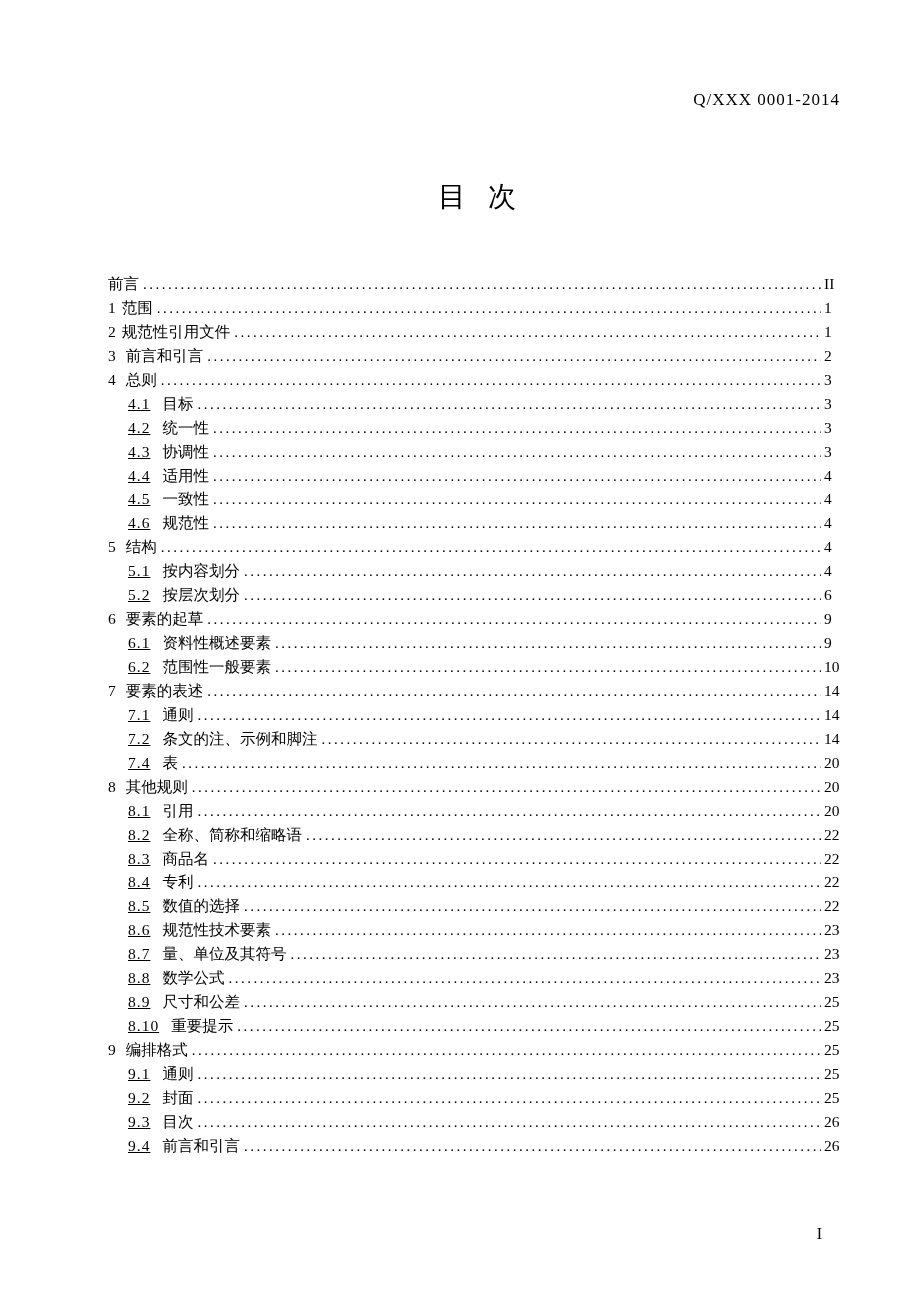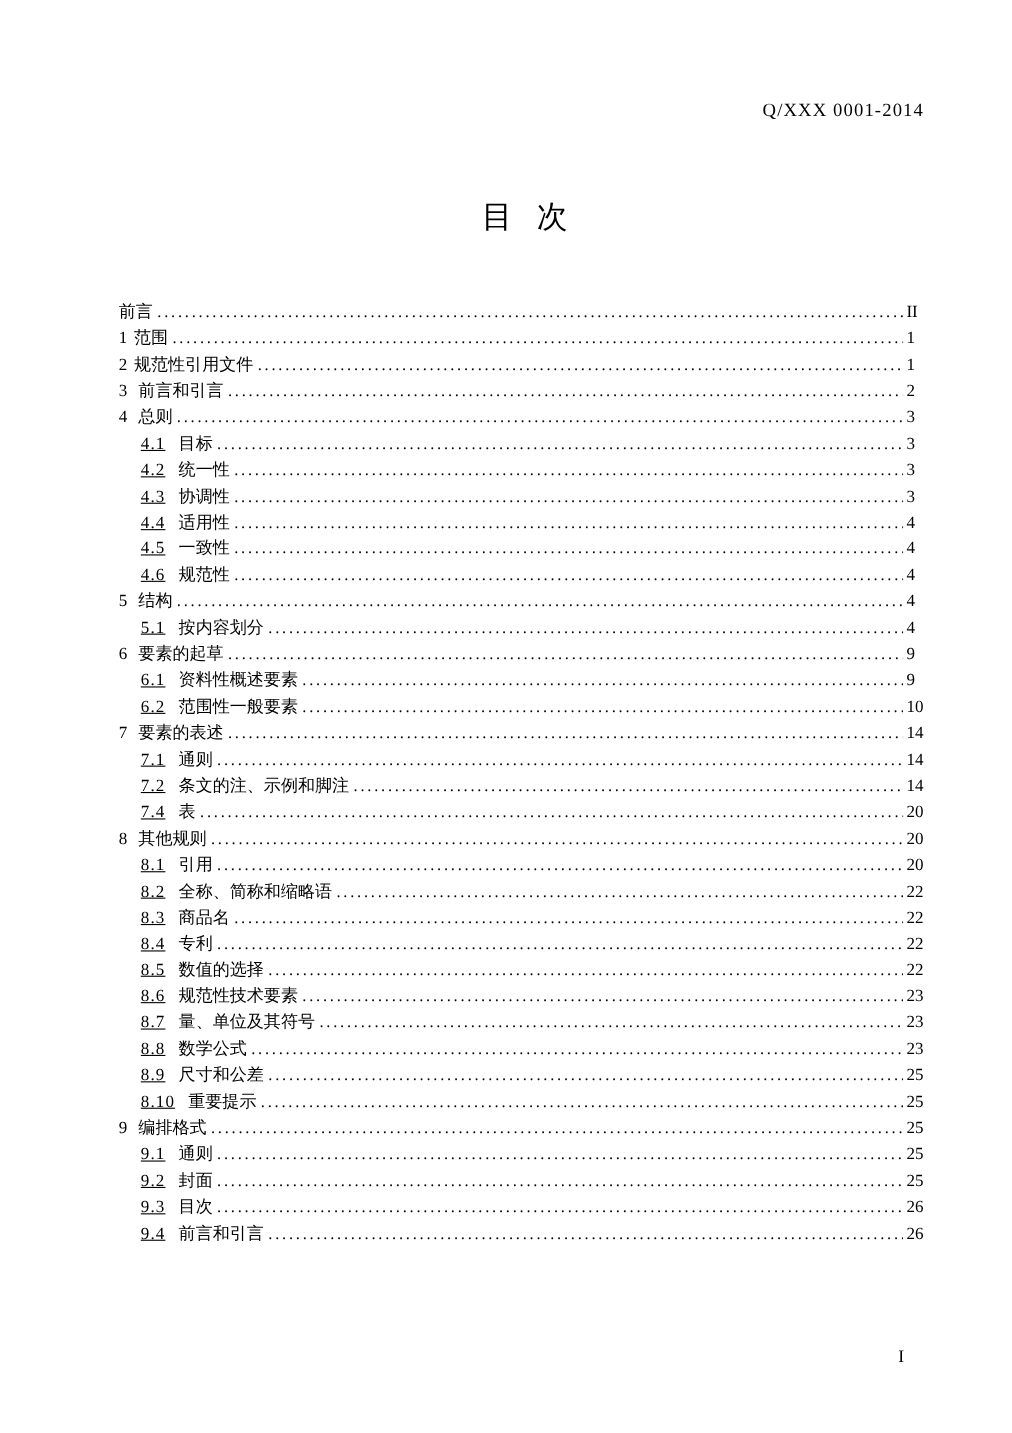"5.2 按层次划分" div.toc-row { html: none -> <div> <span><span>5.2</span><span>按层次划分</span></span> <span></span> <span>6</span> </div> }
